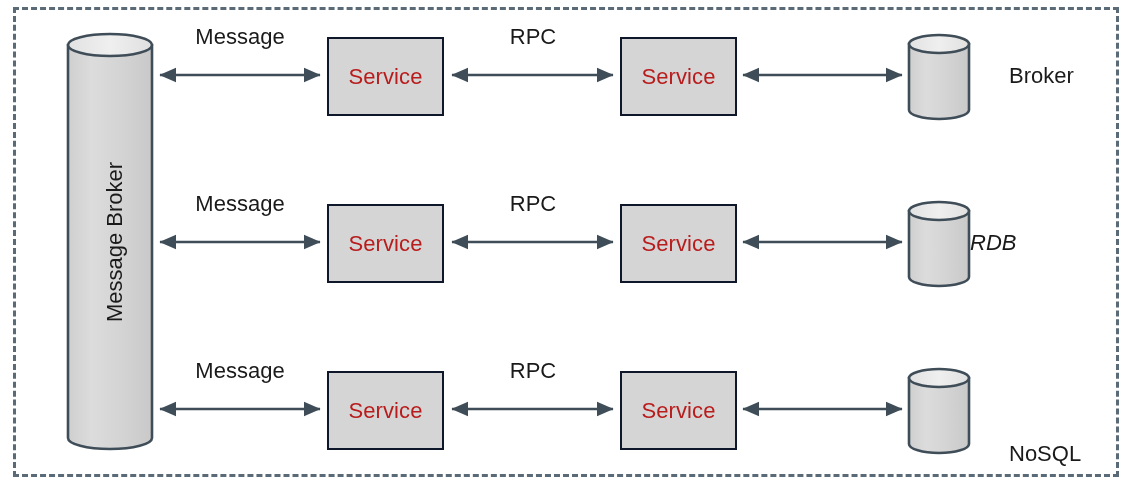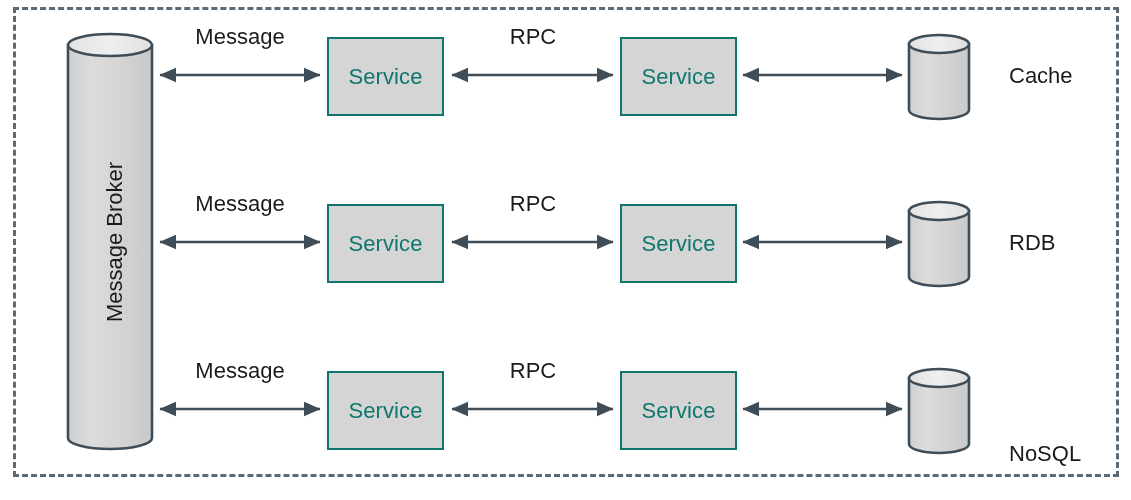"Service" .node-box { border: 2px solid #0f766e -> 2px solid #0f172a; color: #0f766e -> #b91c1c }
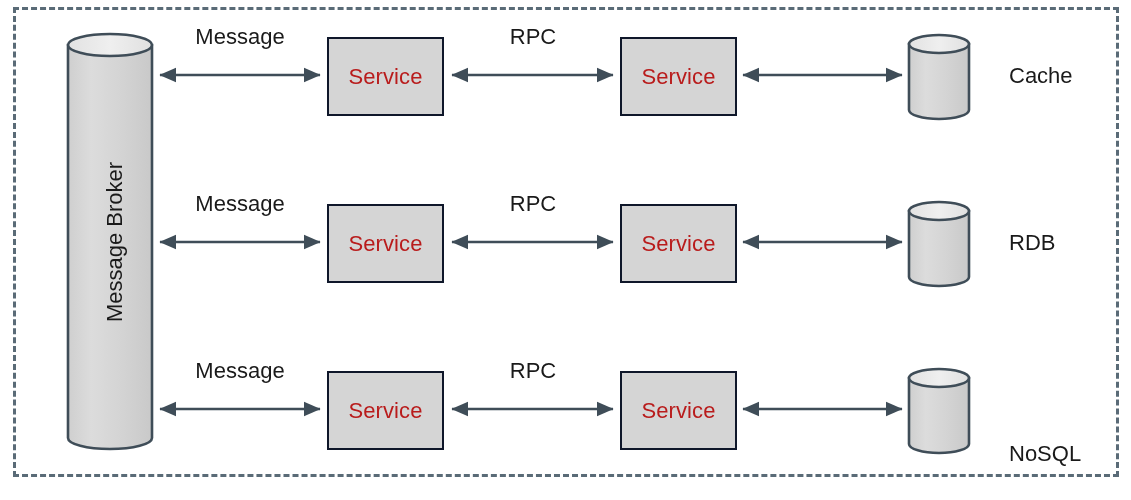"Cache" div.store-label { text: Cache -> Broker }
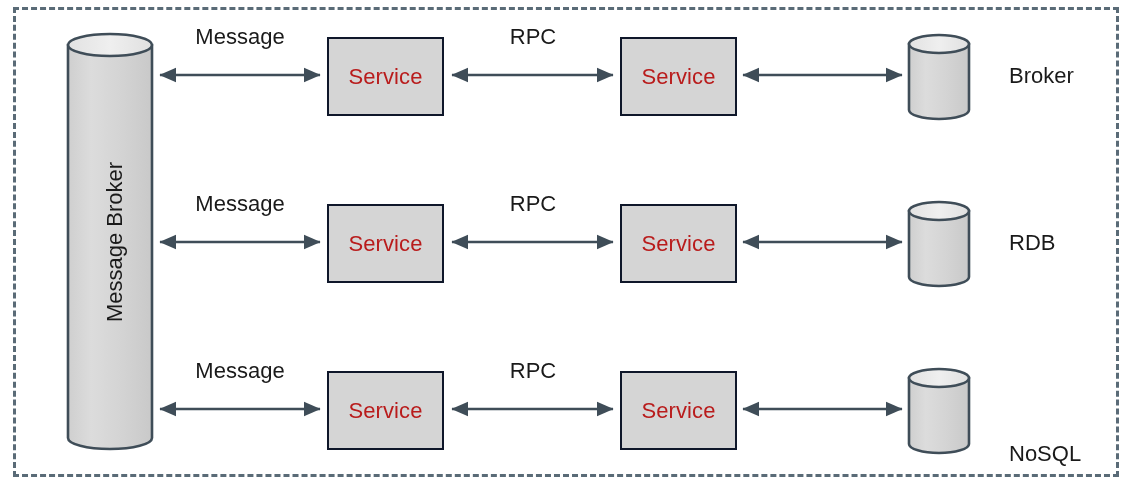"RDB" div.store-label { font-style: none -> italic; left: 1009px -> 970px }
